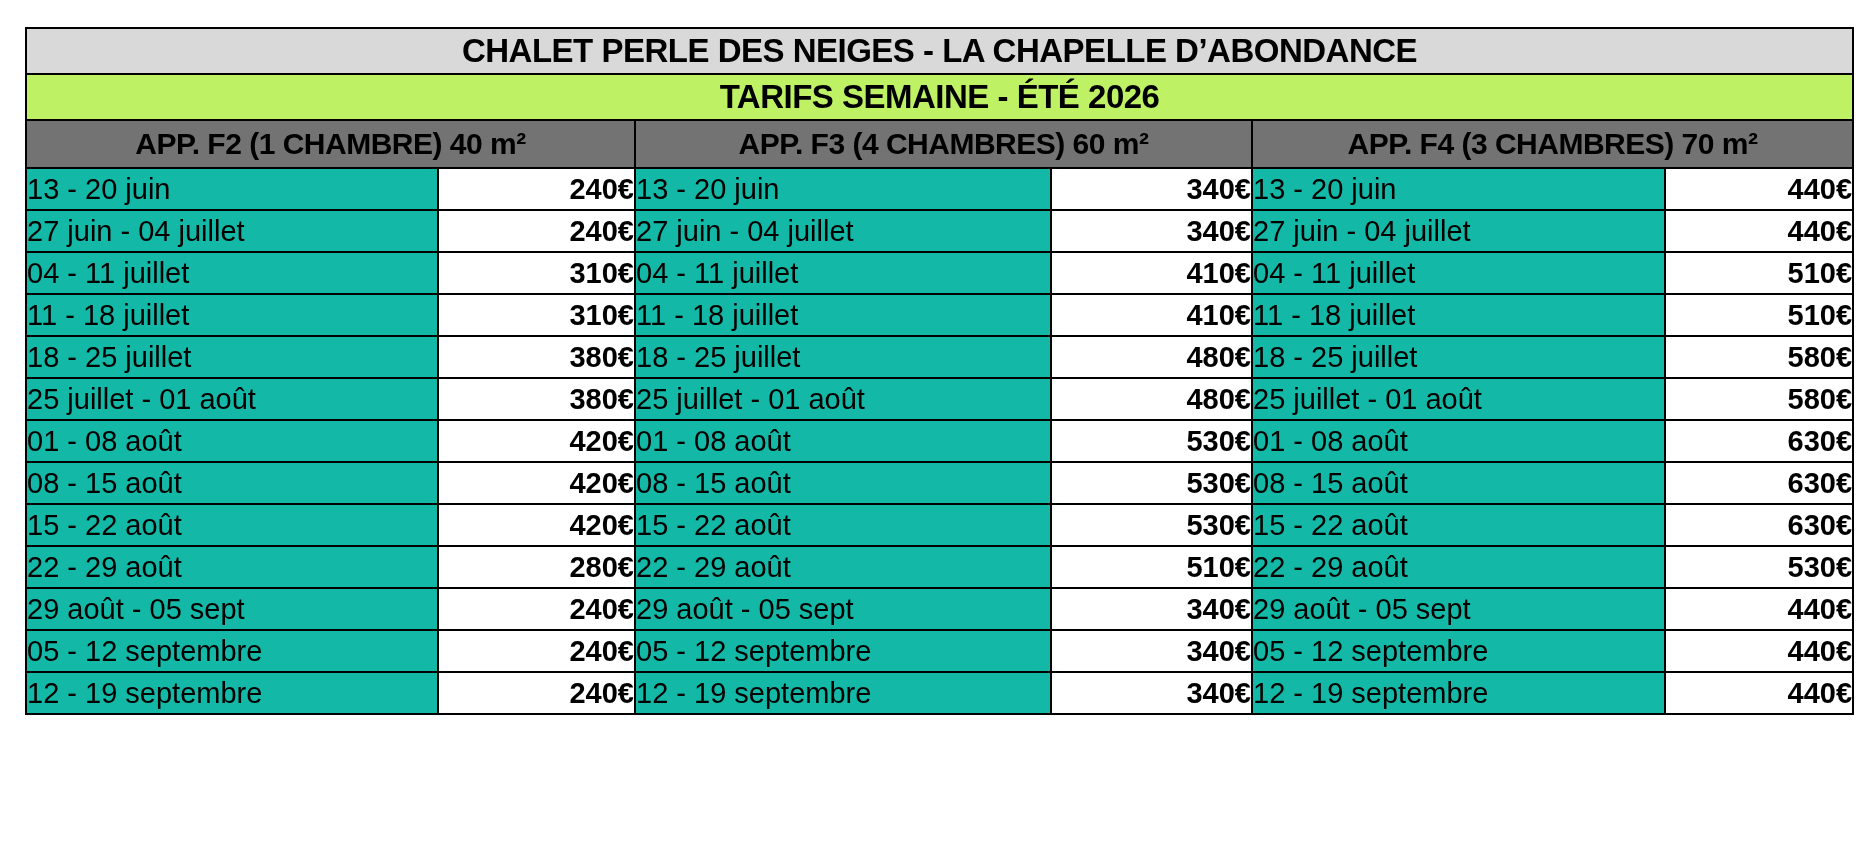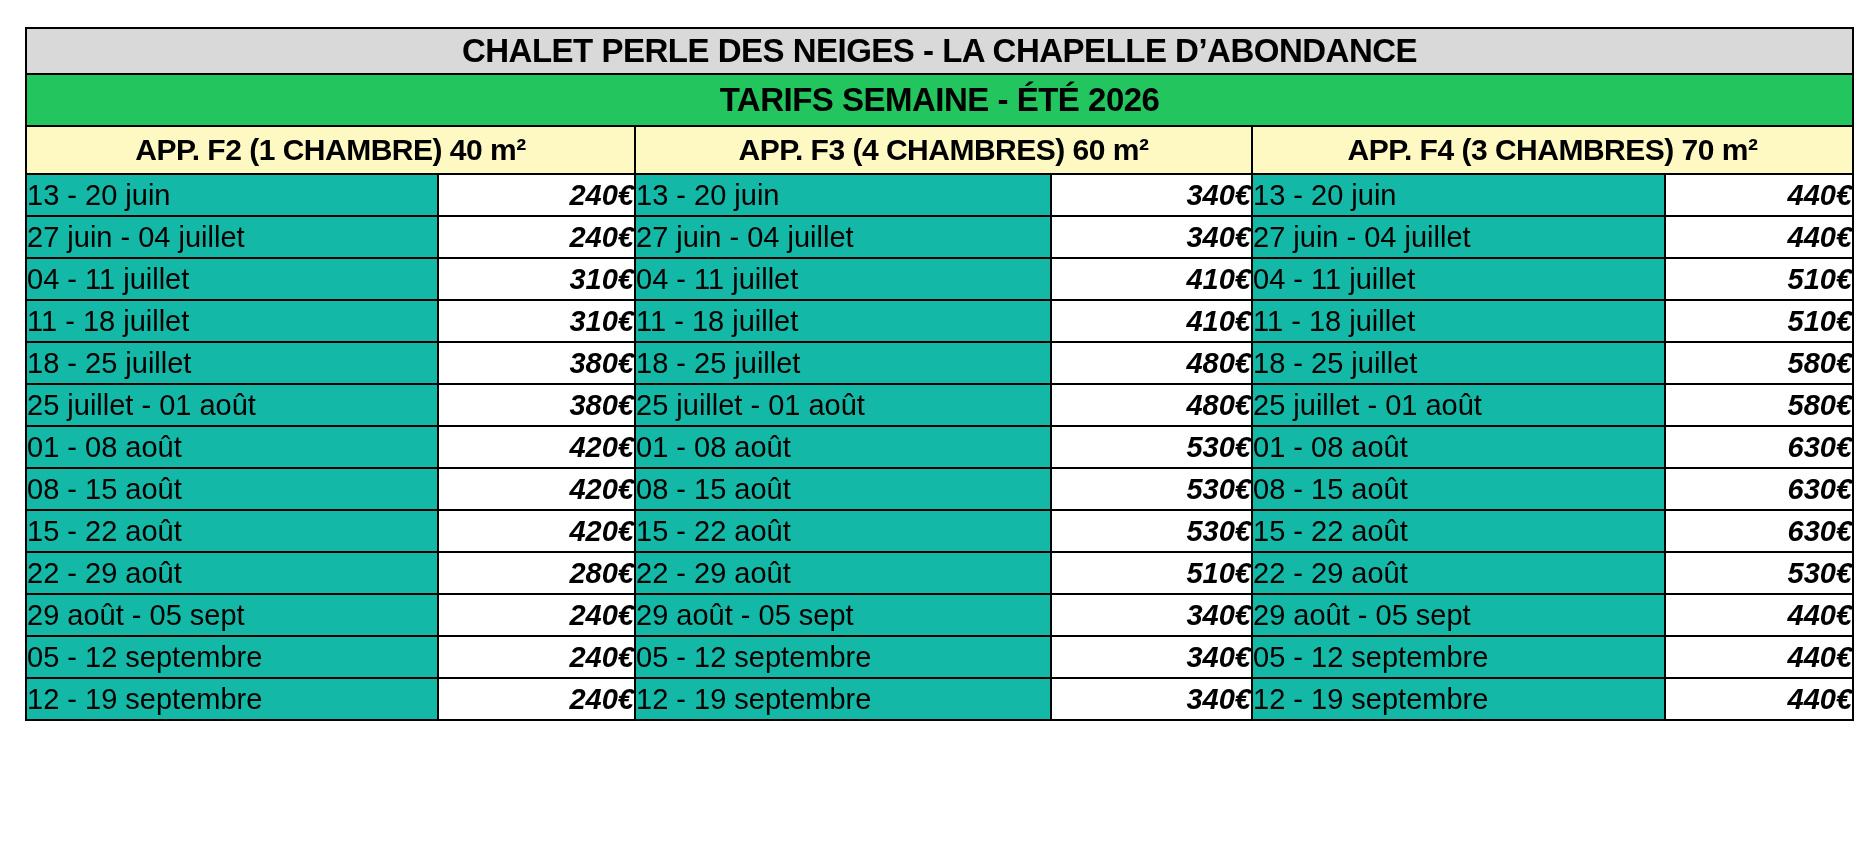"TARIFS SEMAINE - ÉTÉ 2026" td.subtitle-cell { background: #22c55e -> #bef264; height: 52px -> 46px }
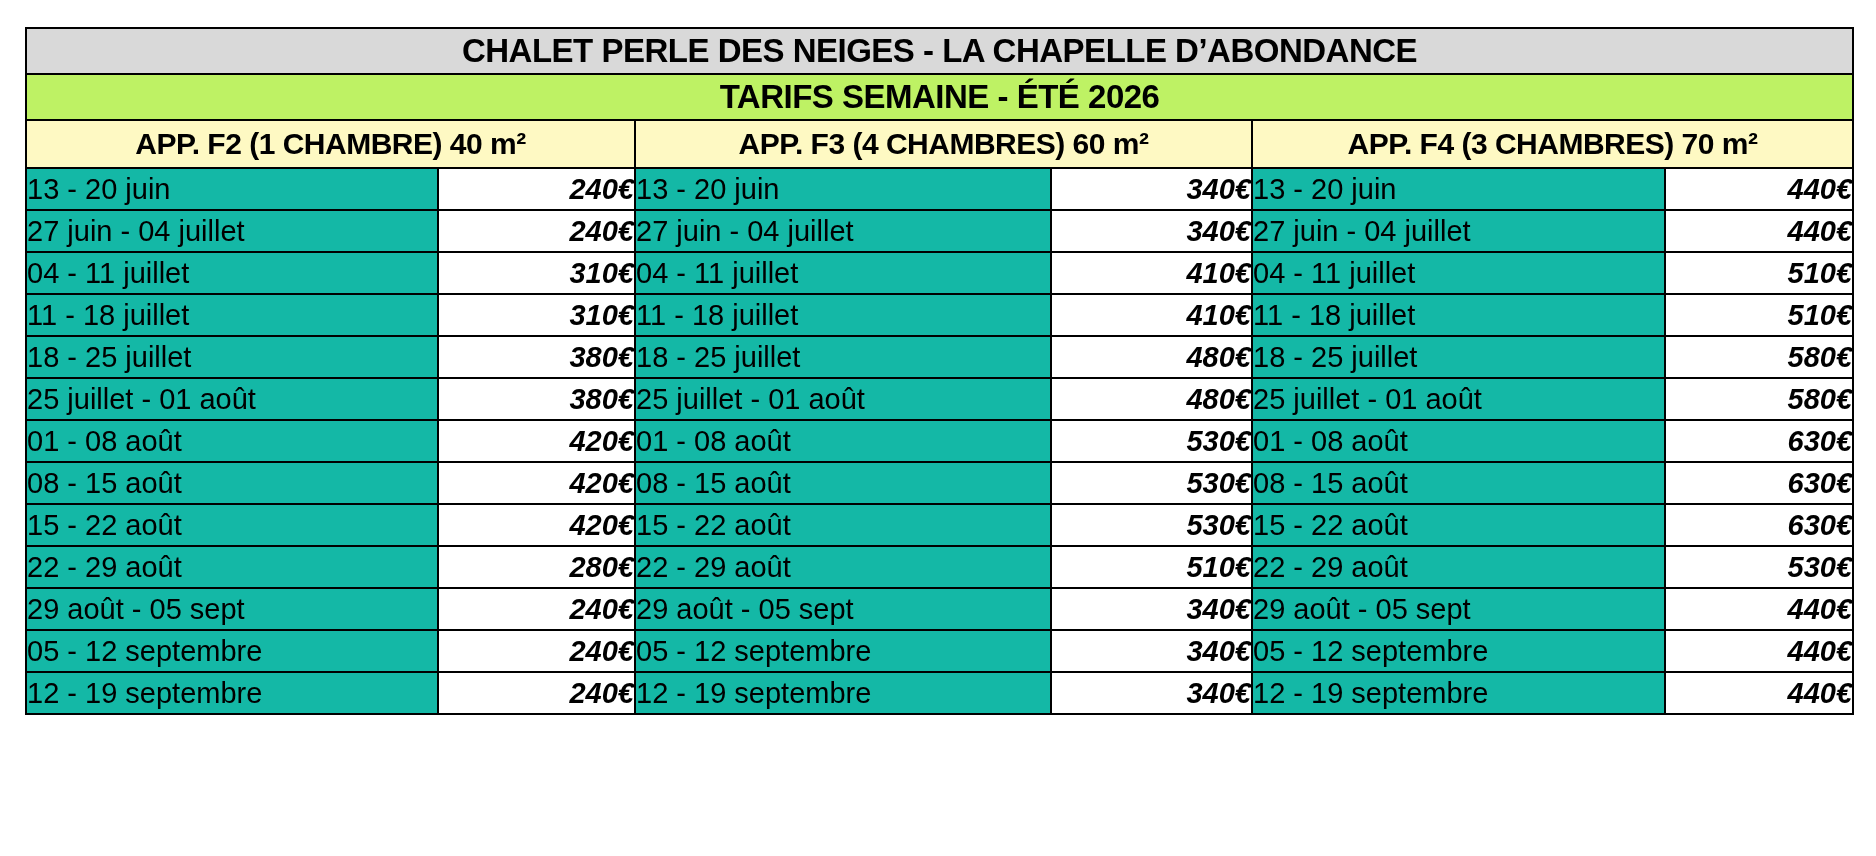"APP. F2 (1 CHAMBRE) 40" td.header-cell { background: #fef9c3 -> #737373 }
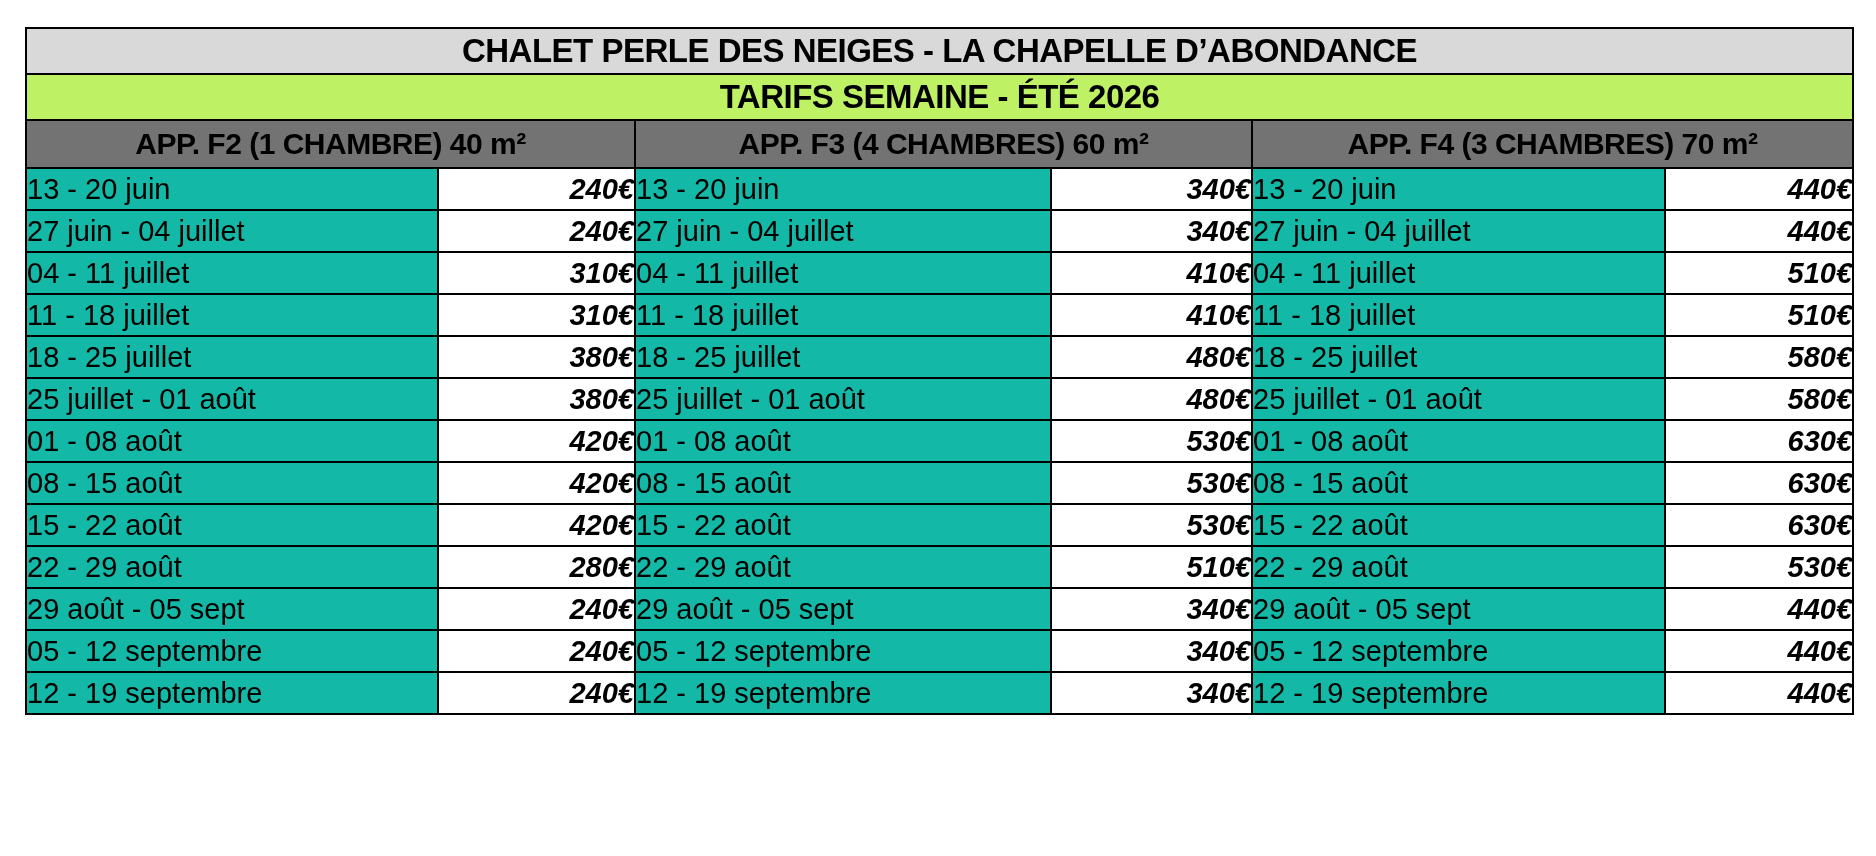"240€" td.price-cell { font-style: italic -> none }
